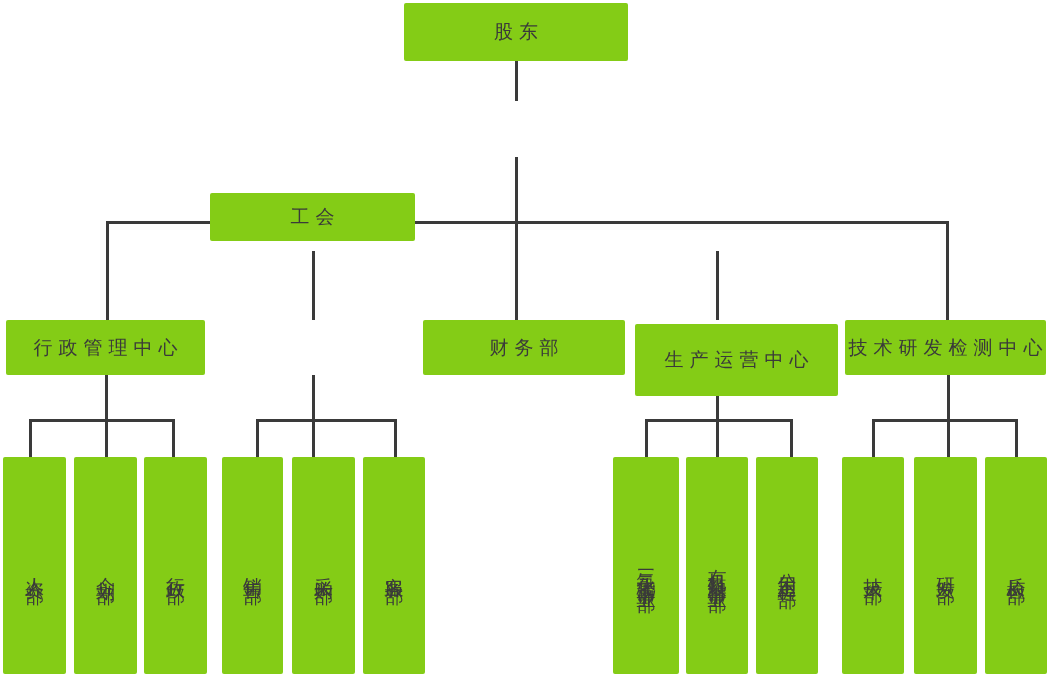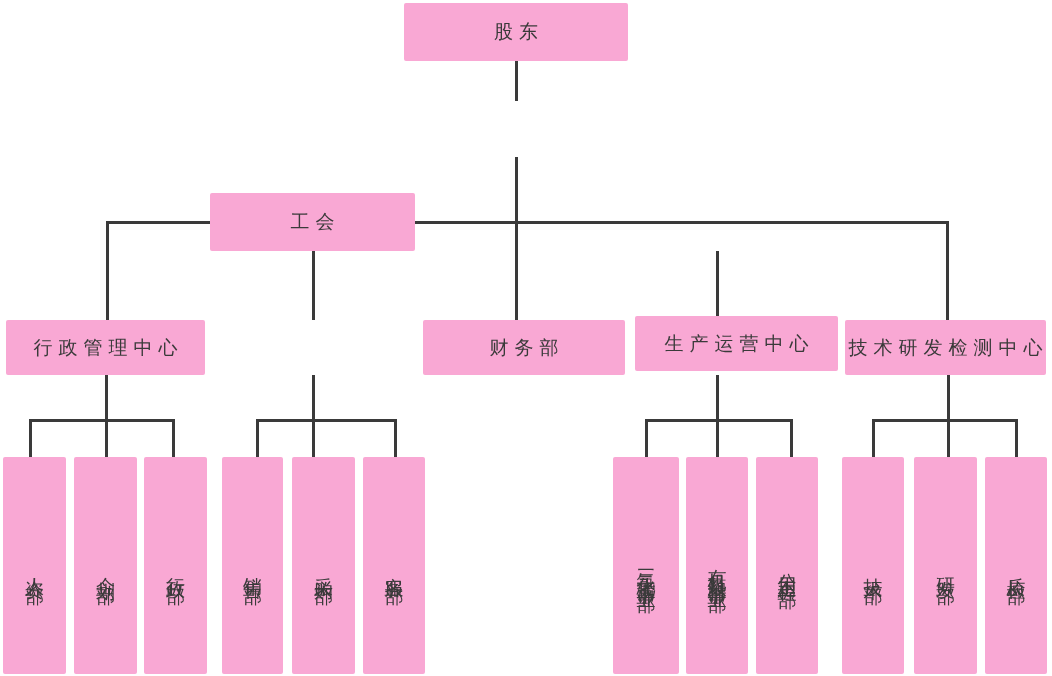"股东" .node { background: #f9a8d4 -> #84cc16 }
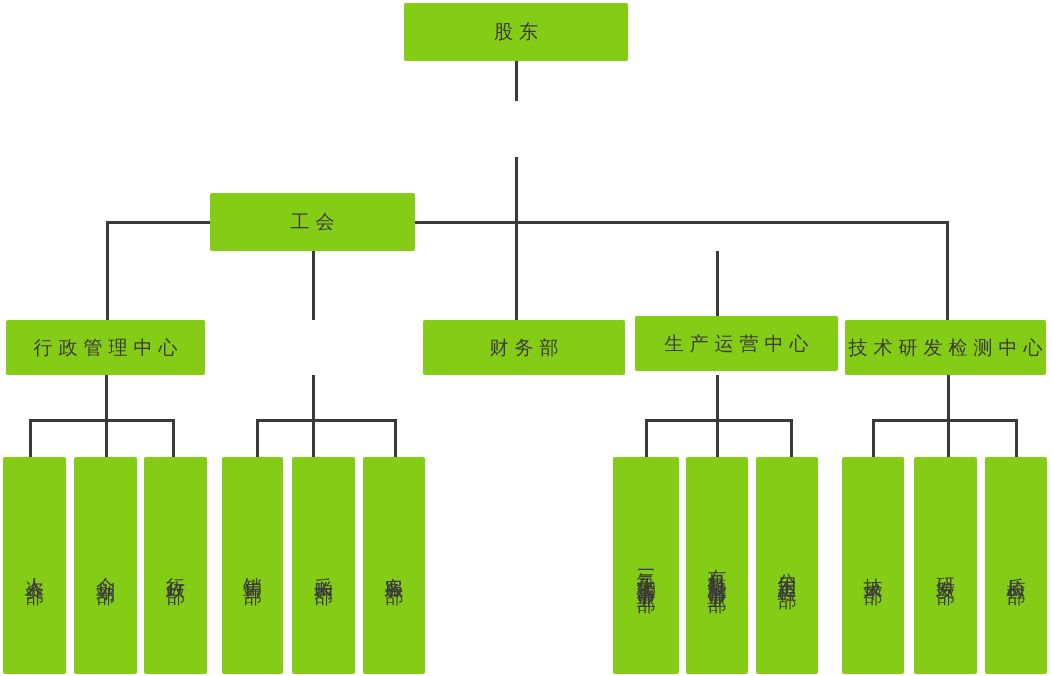"工会" div.node { height: 58px -> 48px }
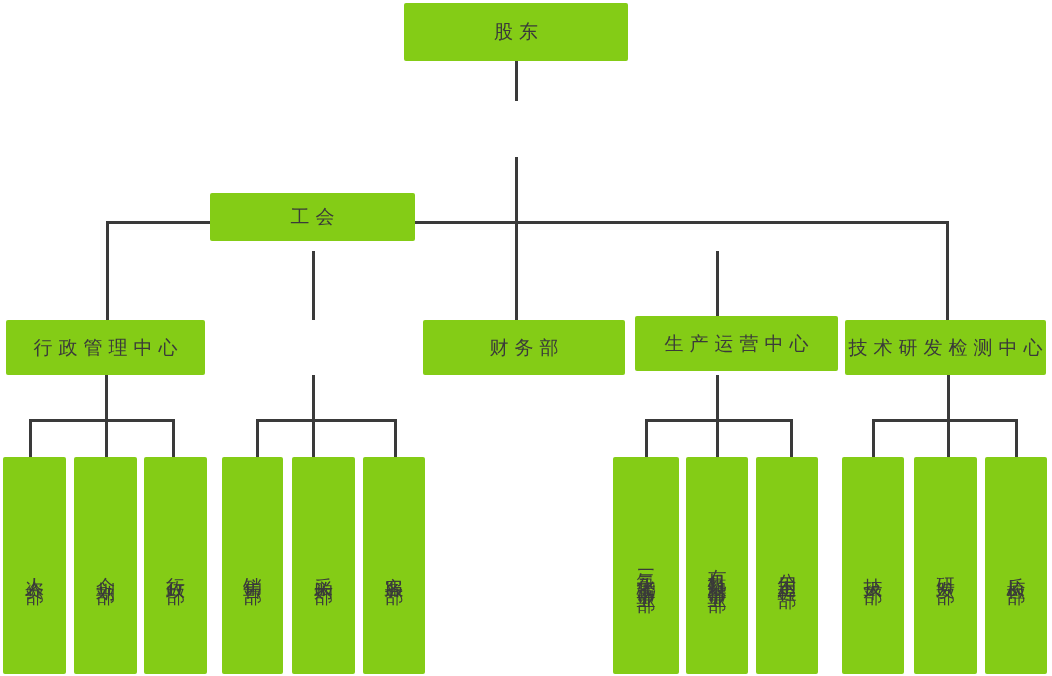"生产运营中心" div.node { height: 55px -> 72px; top: 316px -> 324px }
